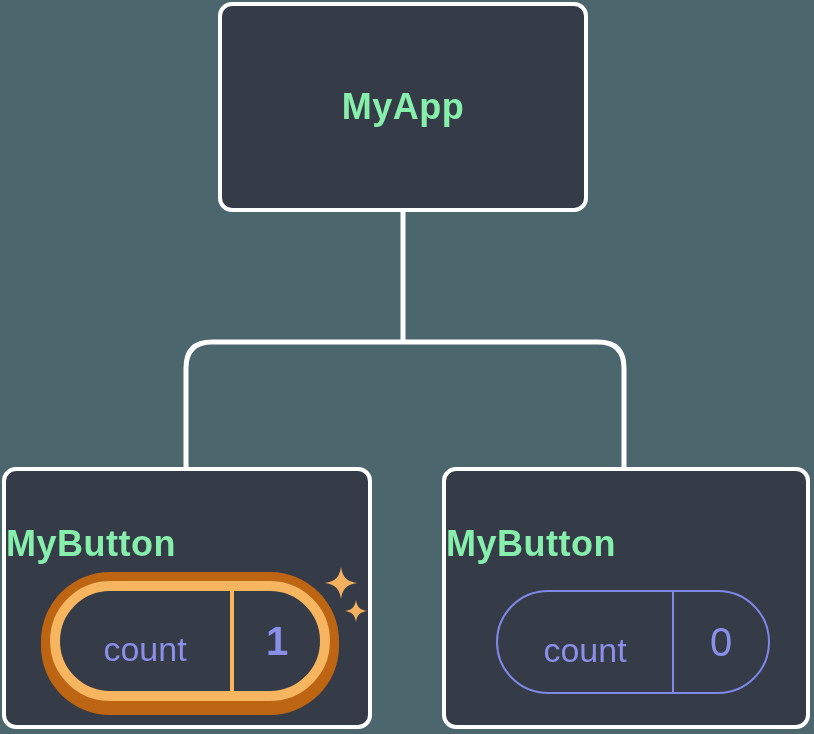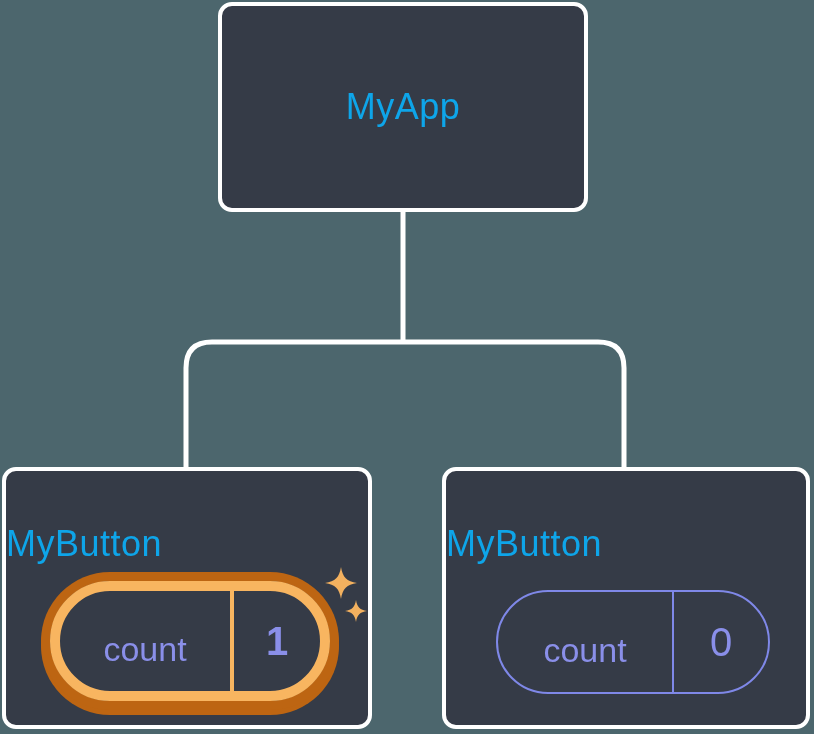"MyApp" .node-title { color: #0ea5e9 -> #86efac; font-weight: 400 -> 700 }
